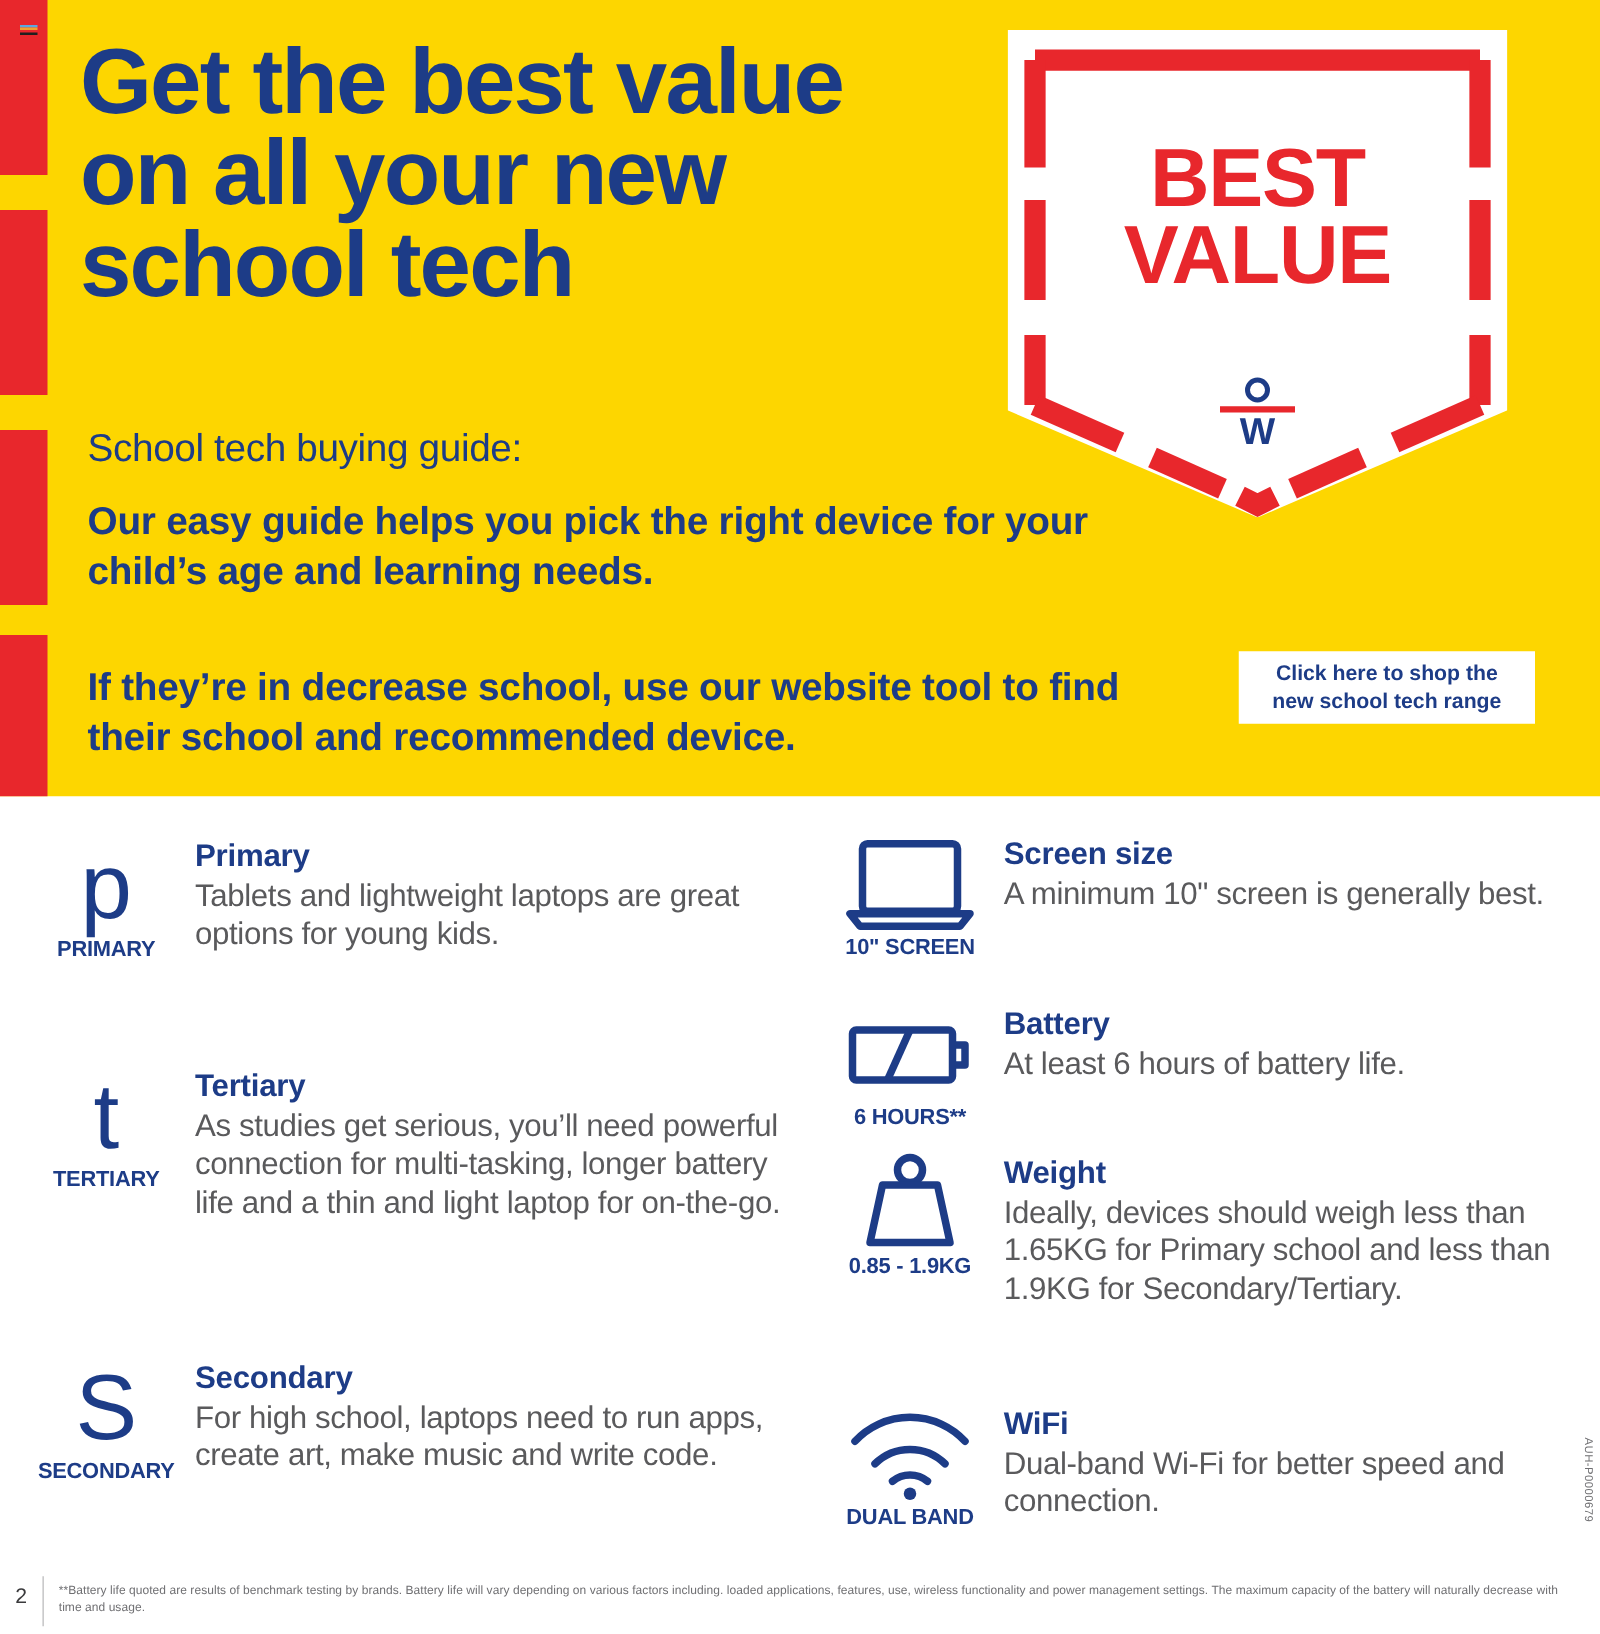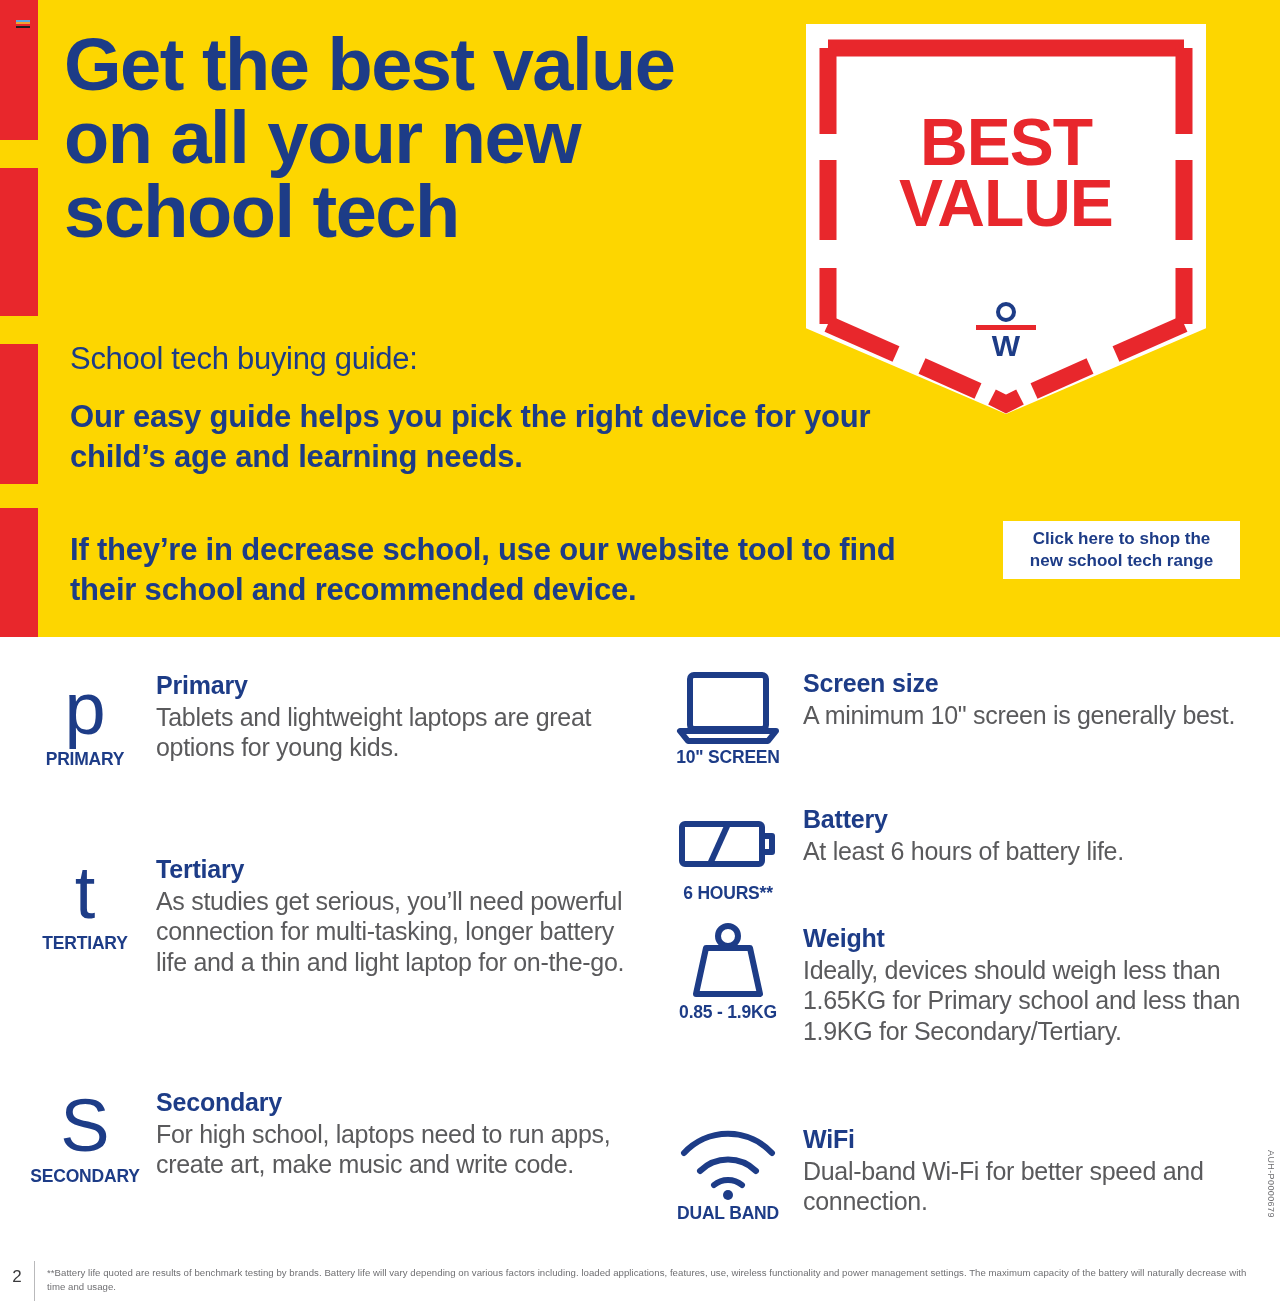"Click here to shop the" .cta-button { margin-left: 12px -> none }
